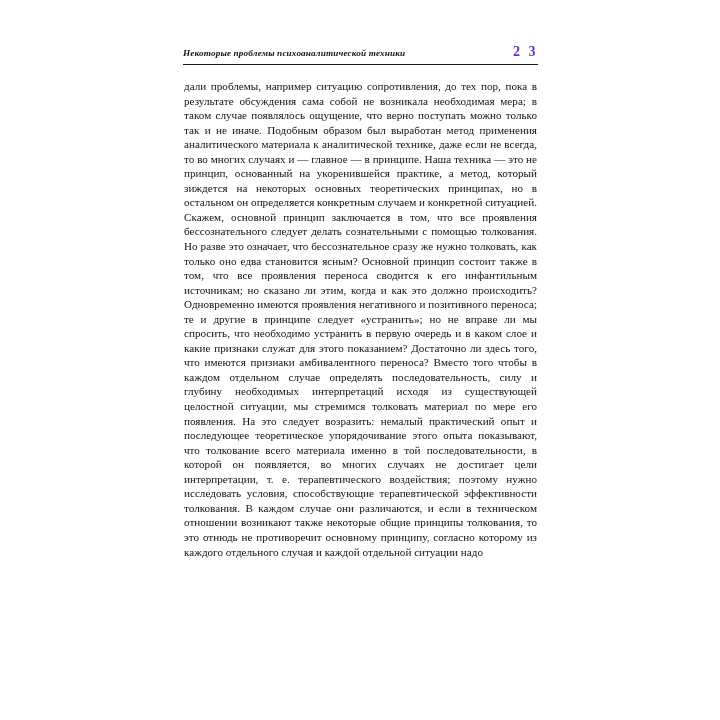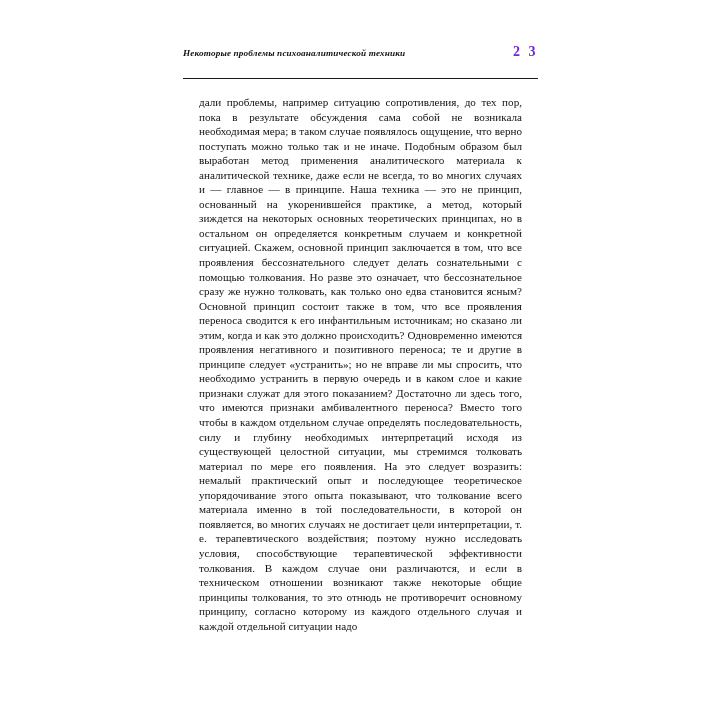"Некоторые проблемы психоаналитической" .running-head { padding-bottom: 18px -> 4px }
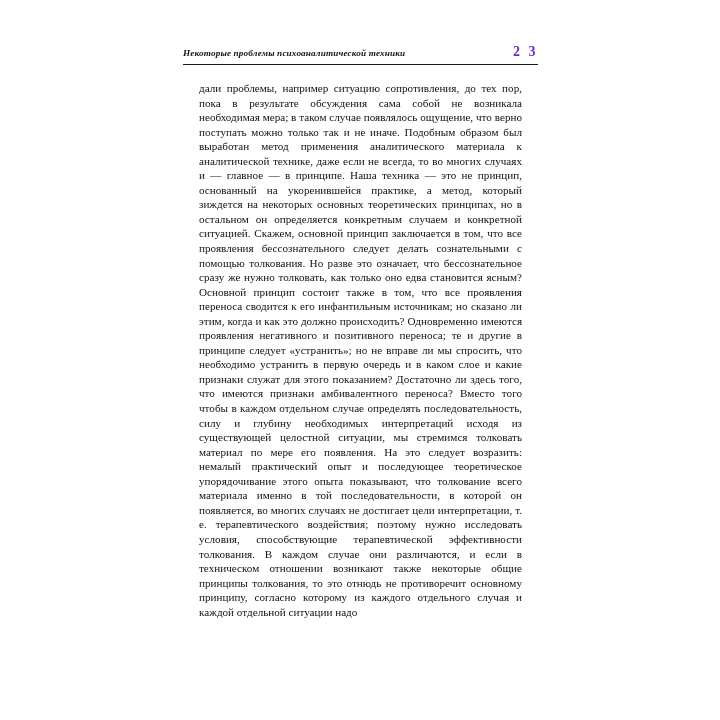"дали проблемы, например ситуацию" .body-text p { margin: 16px -> 1px }
